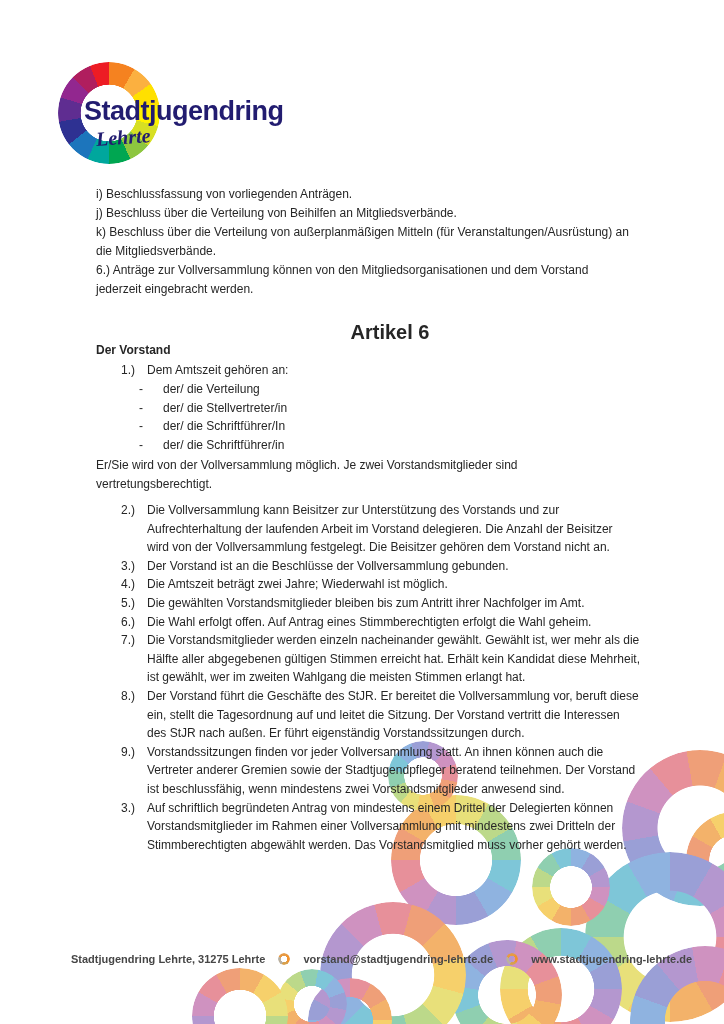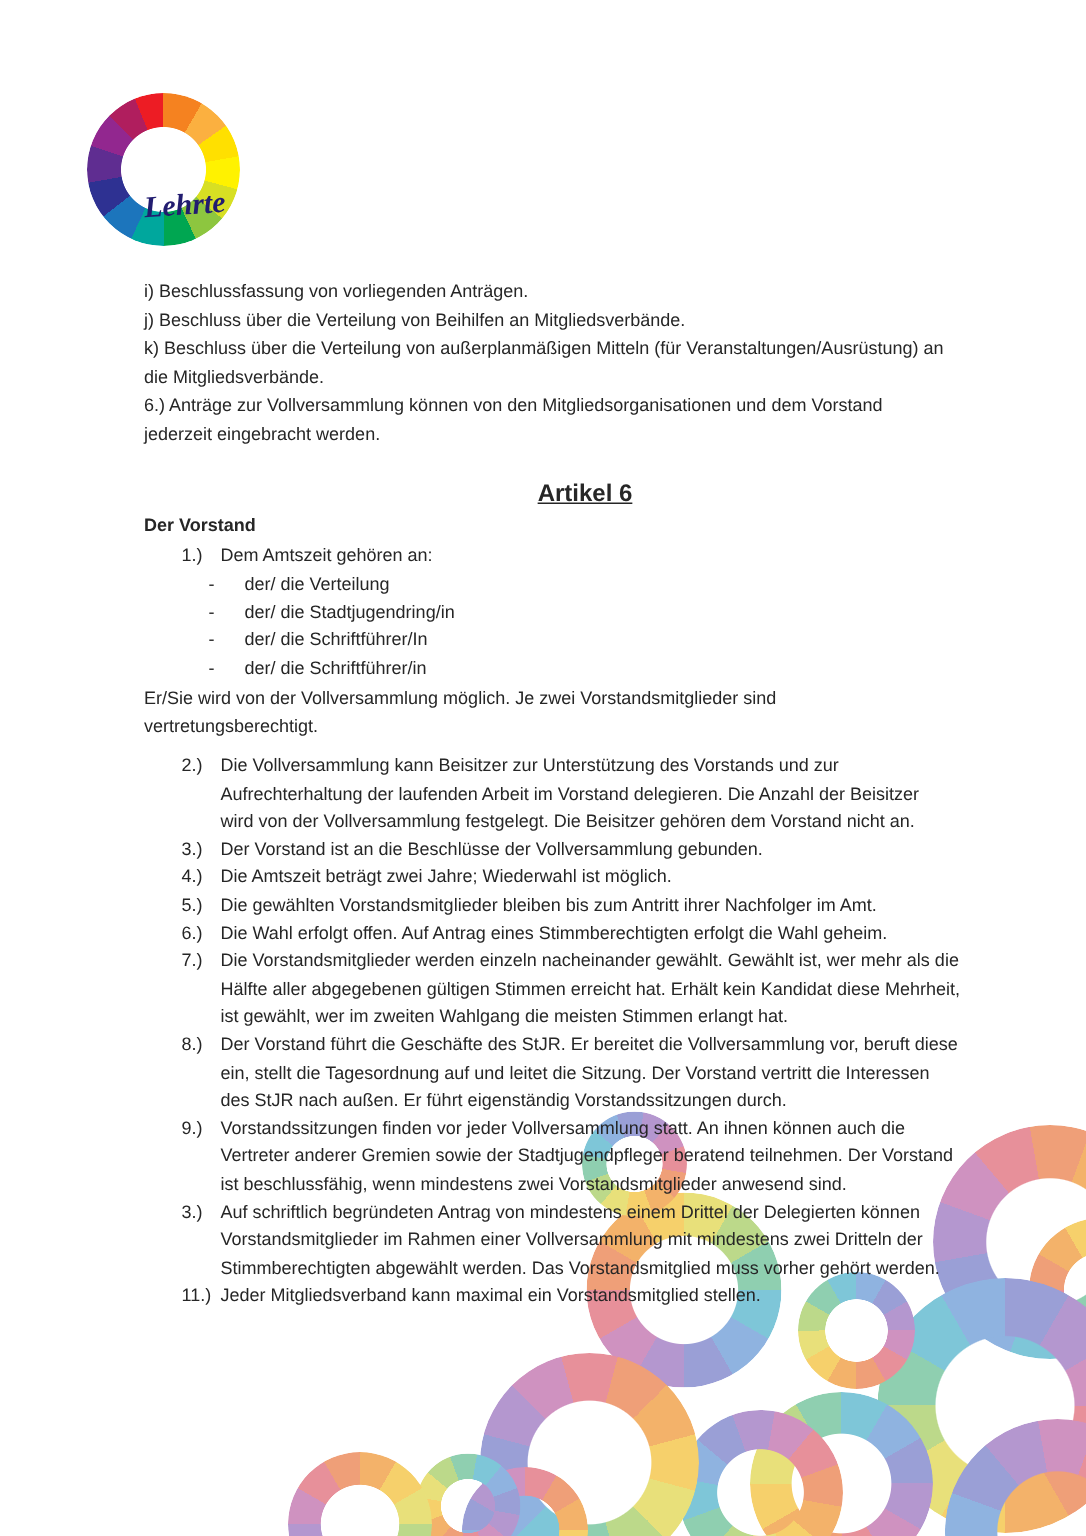"Stadtjugendring" div.logo-title { html: none -> <div>Stadtjugendring</div> }
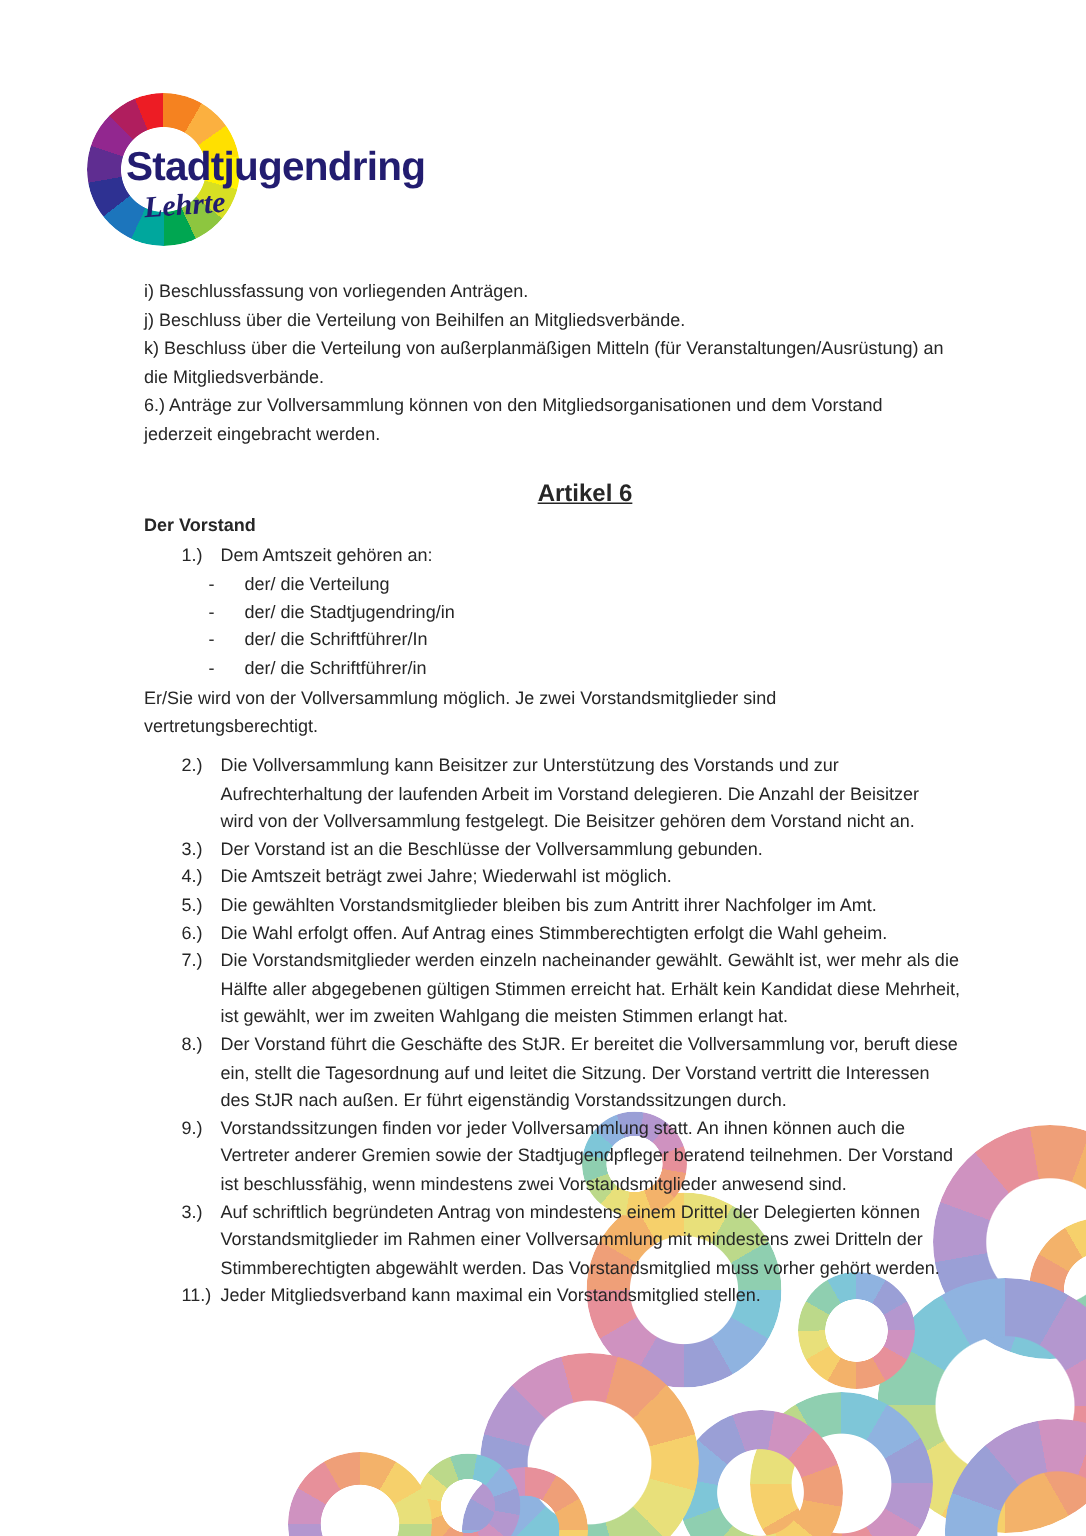"Artikel 6" .article-title { font-size: 16px -> 20px; text-decoration: underline -> none }
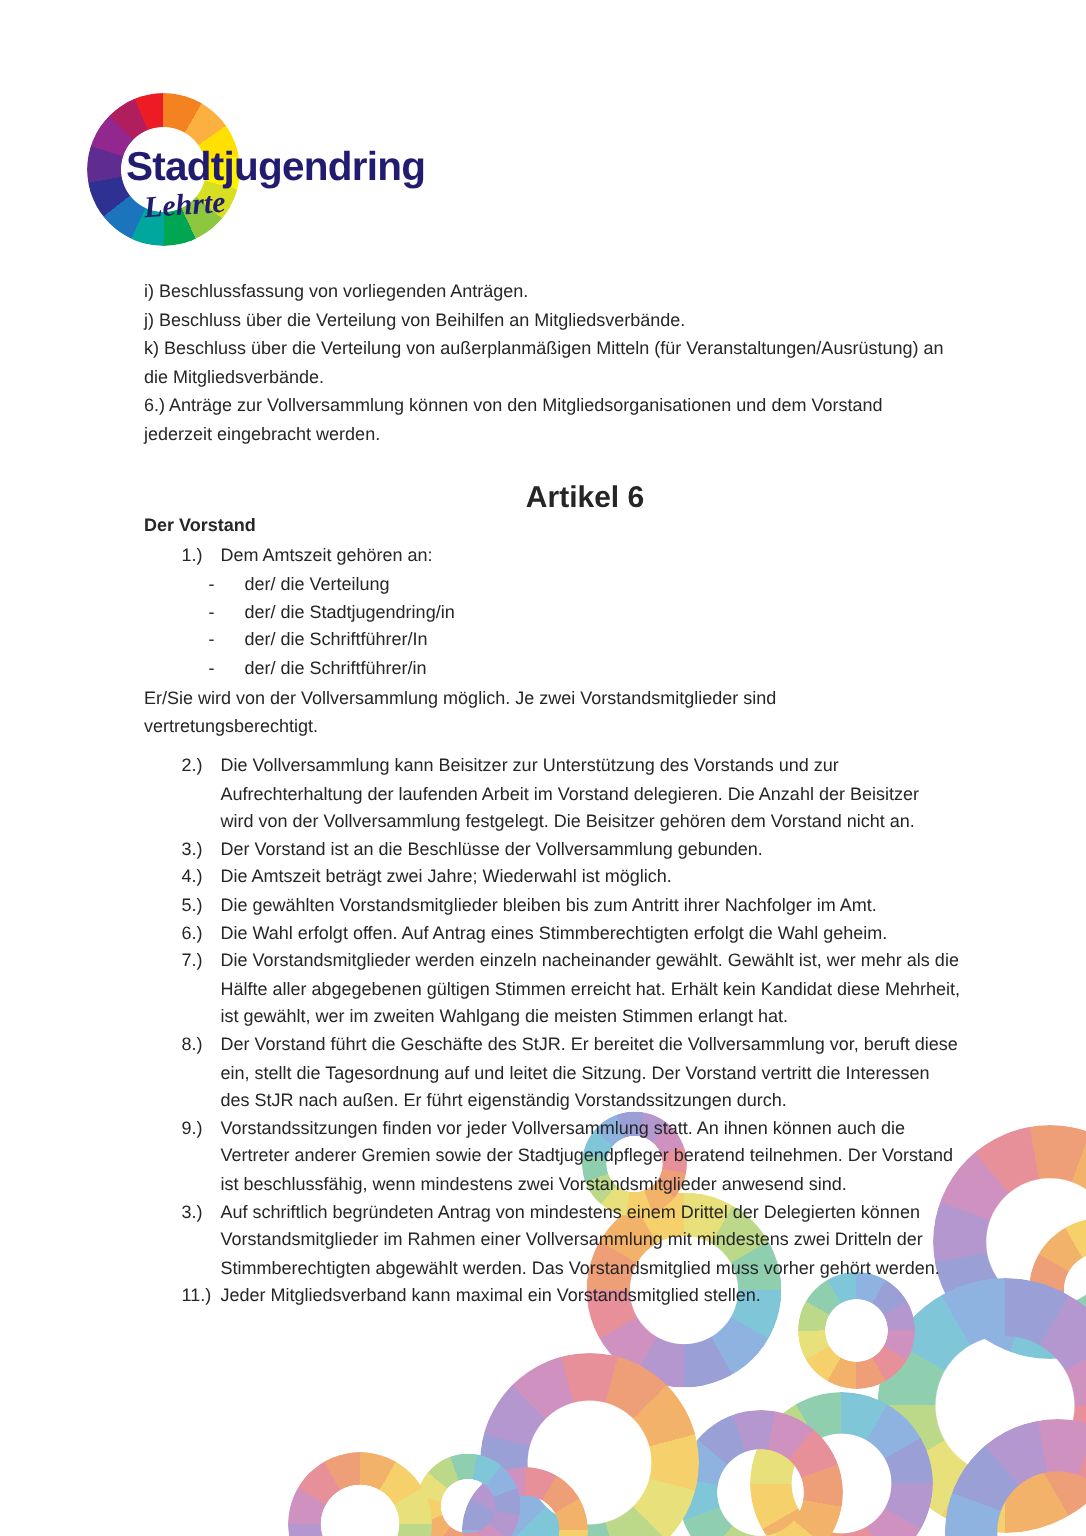"der/ die Stadtjugendring/in" span.txt { text: Stadtjugendring/in -> Stellvertreter/in }
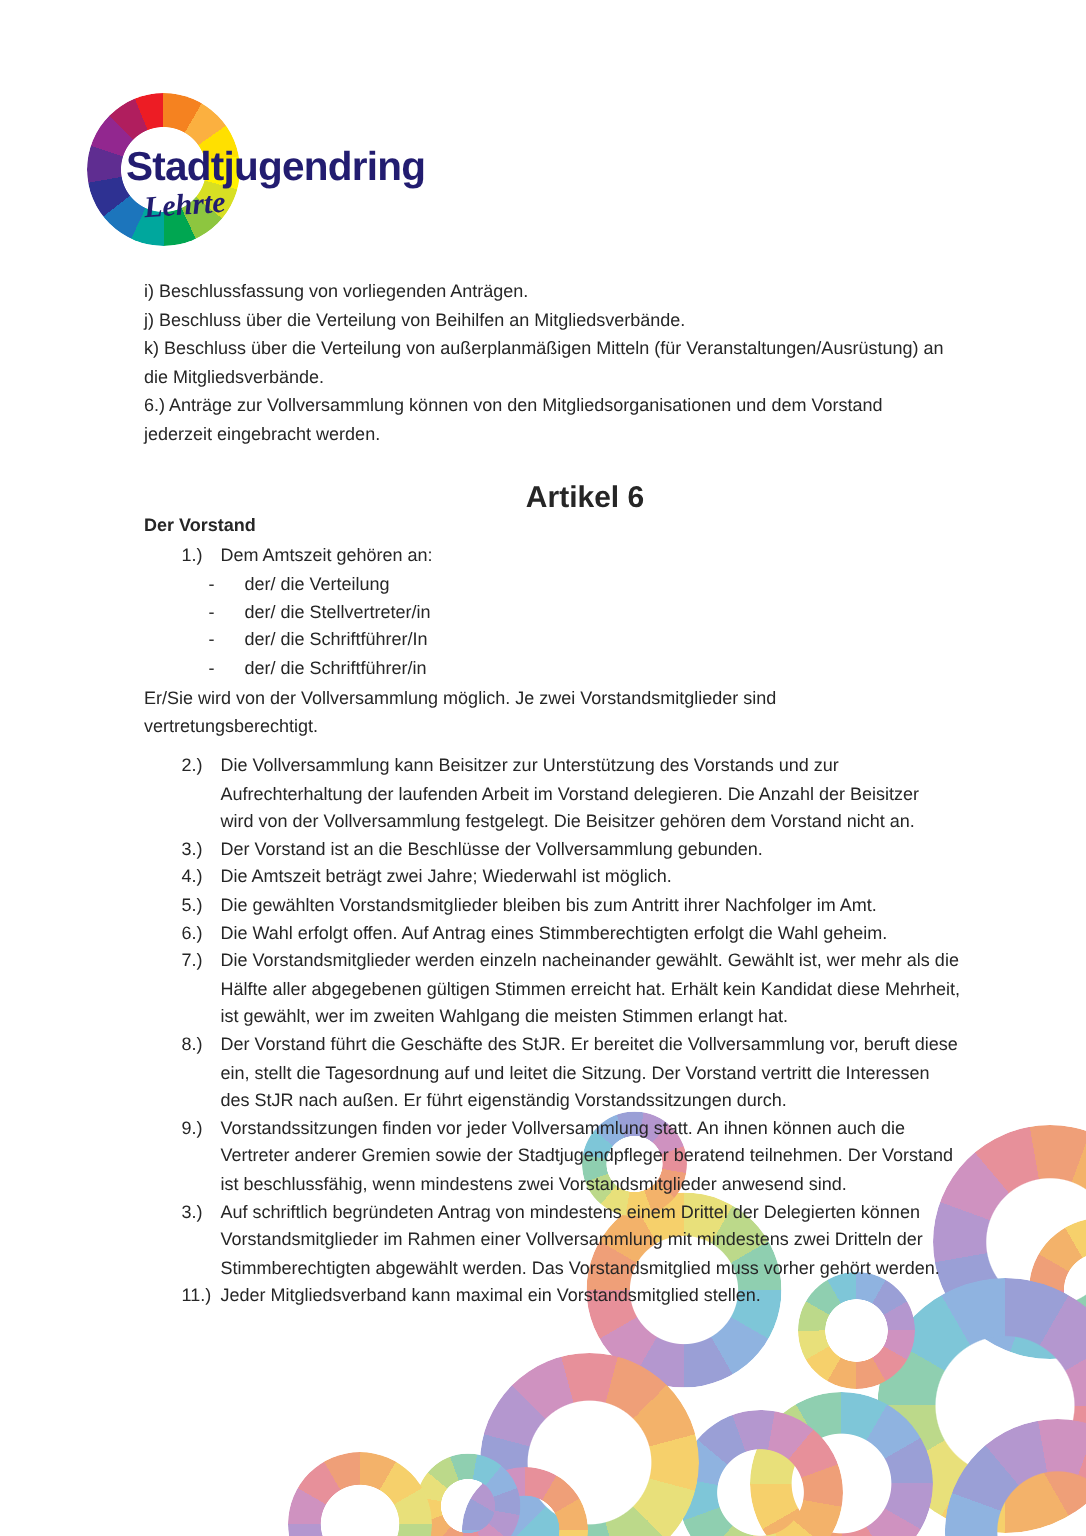"11.)" div.li { html: <div> <span>11.)</span> <span>Jeder Mitgliedsverband kann maximal ein Vorstandsmitglied stellen.</span> </div> -> none }
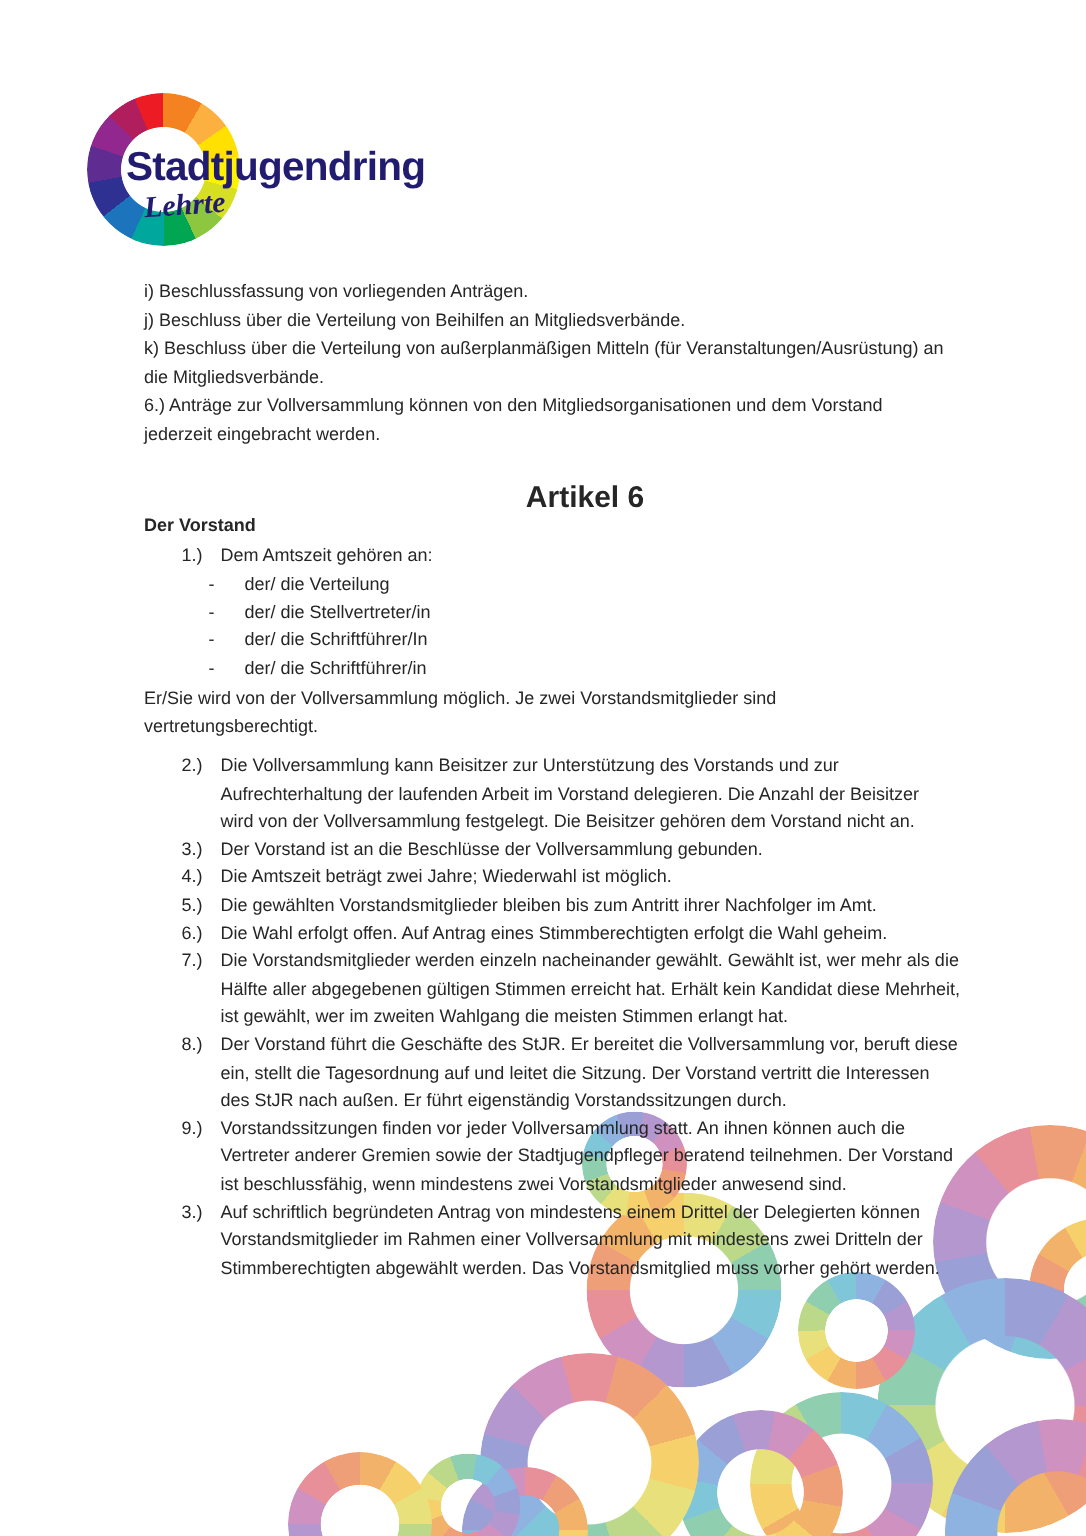"Stadtjugendring Lehrte, 31275 Lehrte" div.footer { html: none -> <div> <span>Stadtjugendring Lehrte, 31275 Lehrte</span> <span></span> <span>vorstand@stadtjugendring-lehrte.de</span> <span></span> <span>www.stadtjugendring-lehrte.de</span> </div> }
